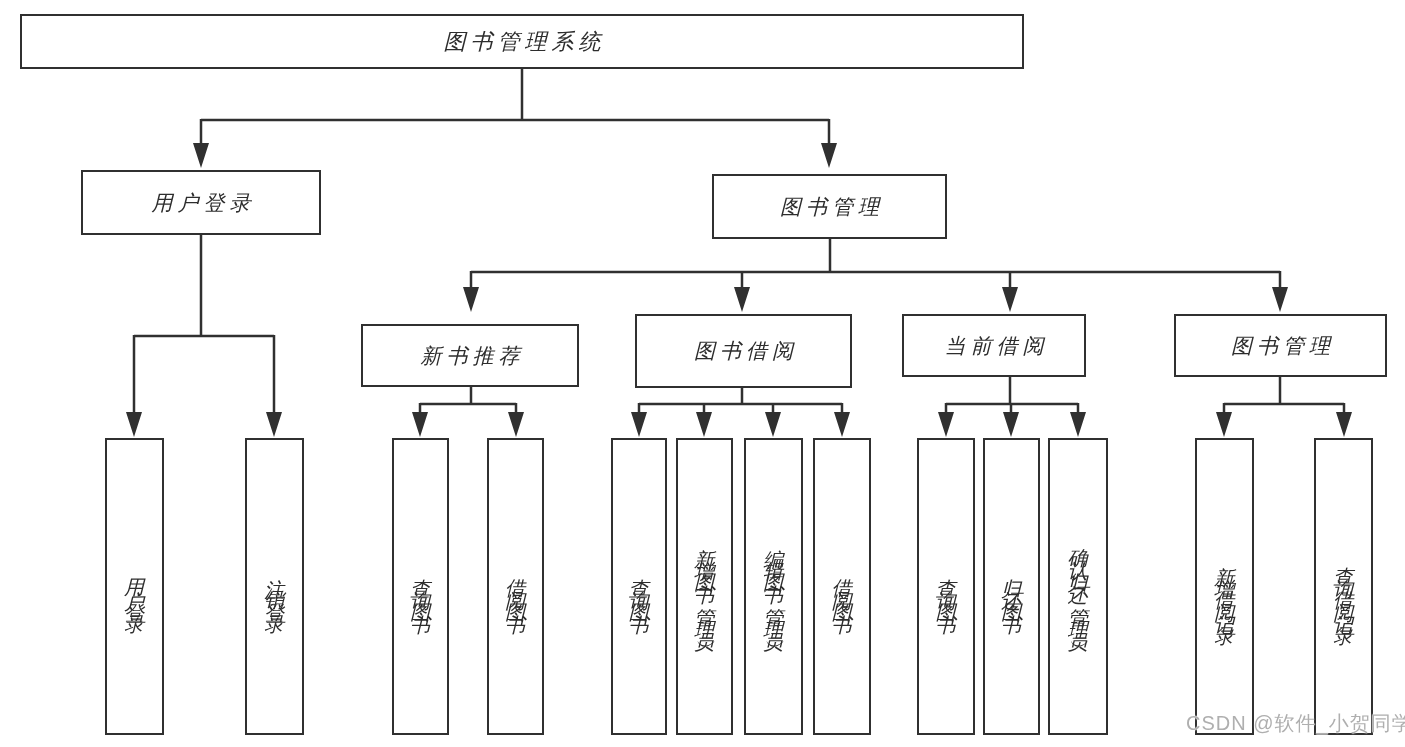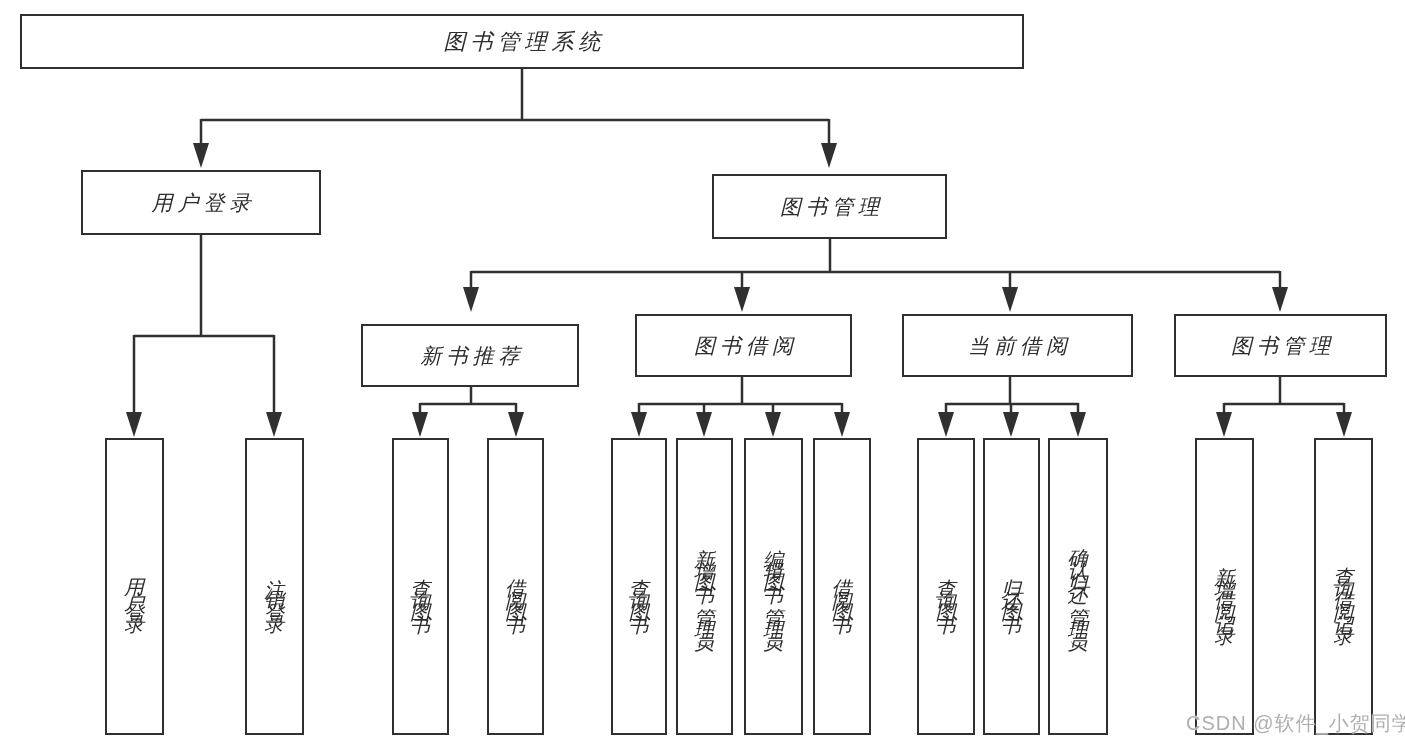"图书借阅" div.box { height: 63px -> 74px }
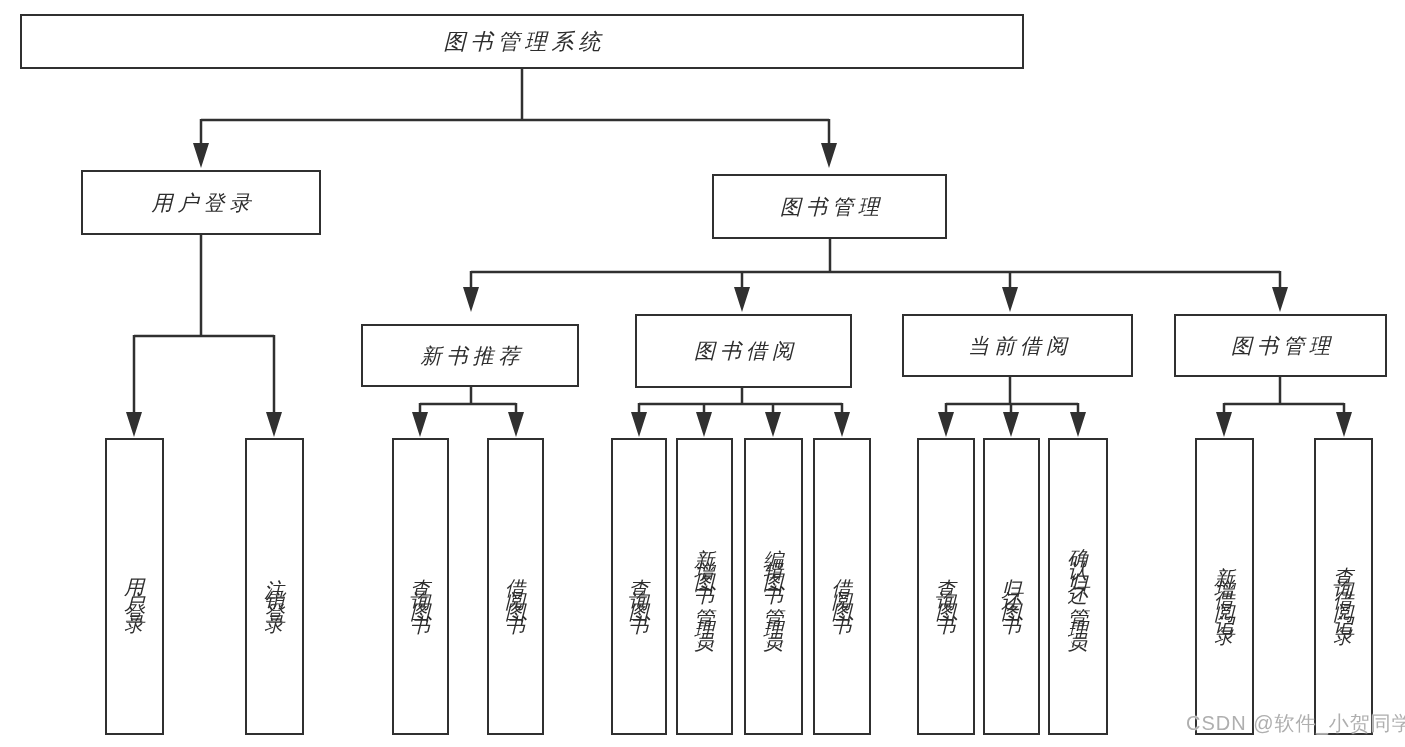"当前借阅" div.box { width: 231px -> 184px }
